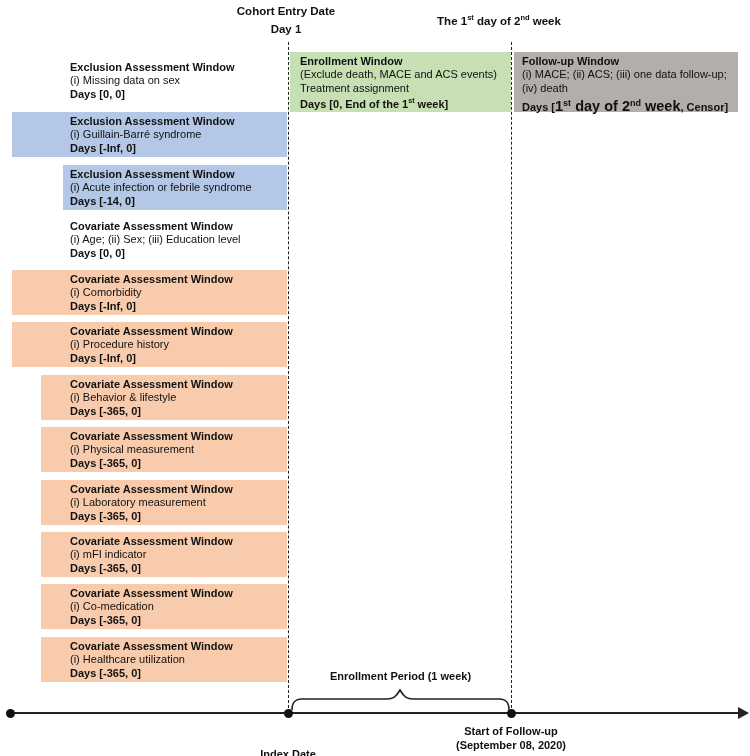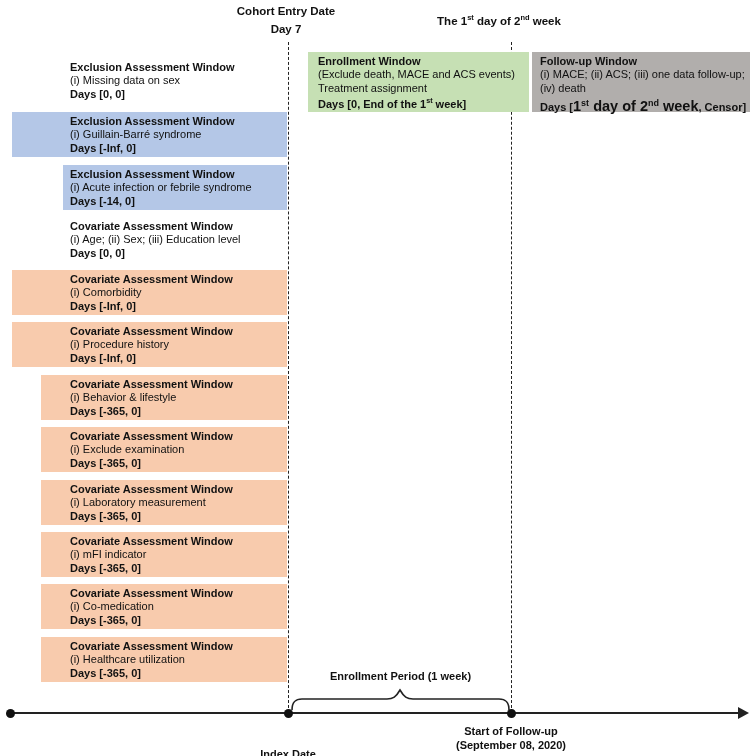"Day 7" div { text: 7 -> 1 }
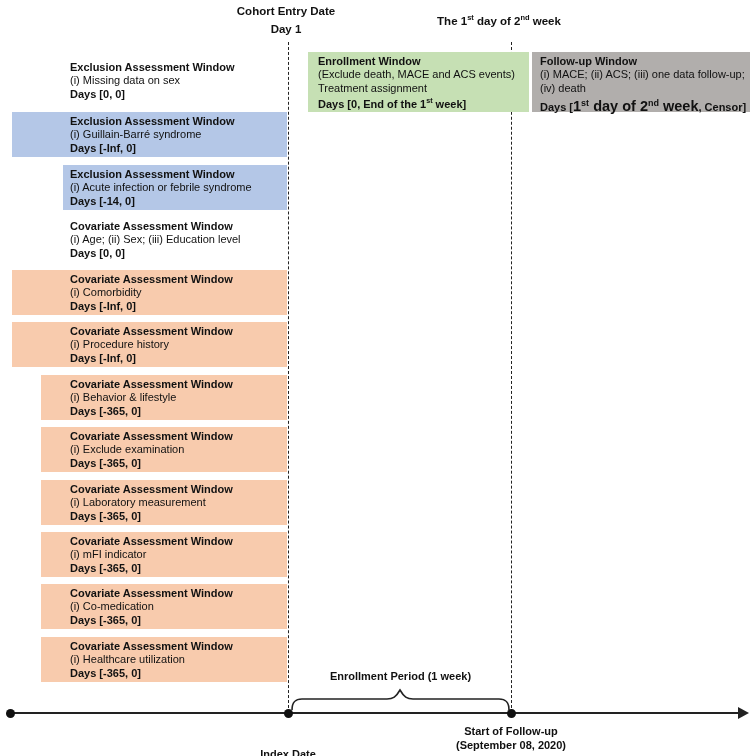"Enrollment Window" .bigbox { margin-left: 18px -> none }
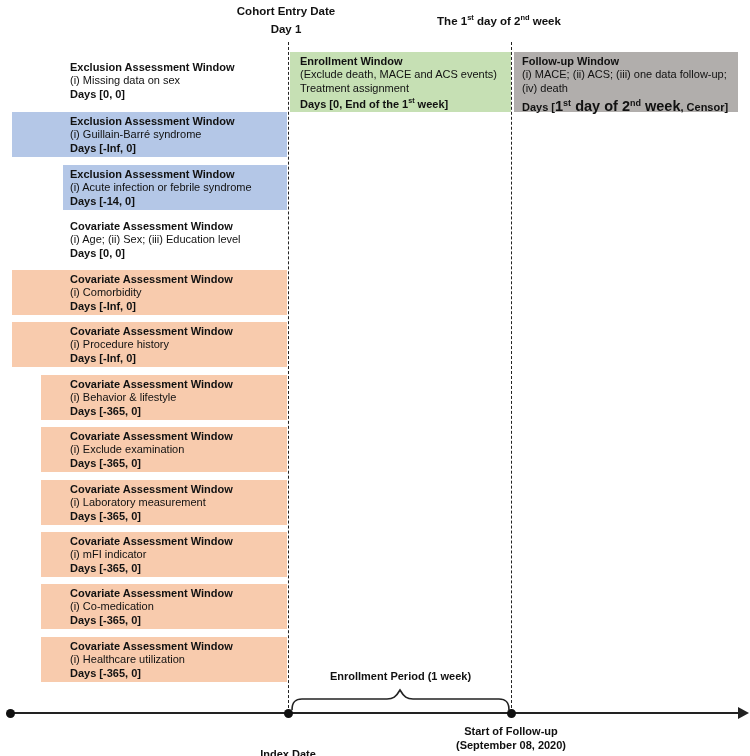"(i) Exclude examination" div.wi { text: Exclude examination -> Physical measurement }
